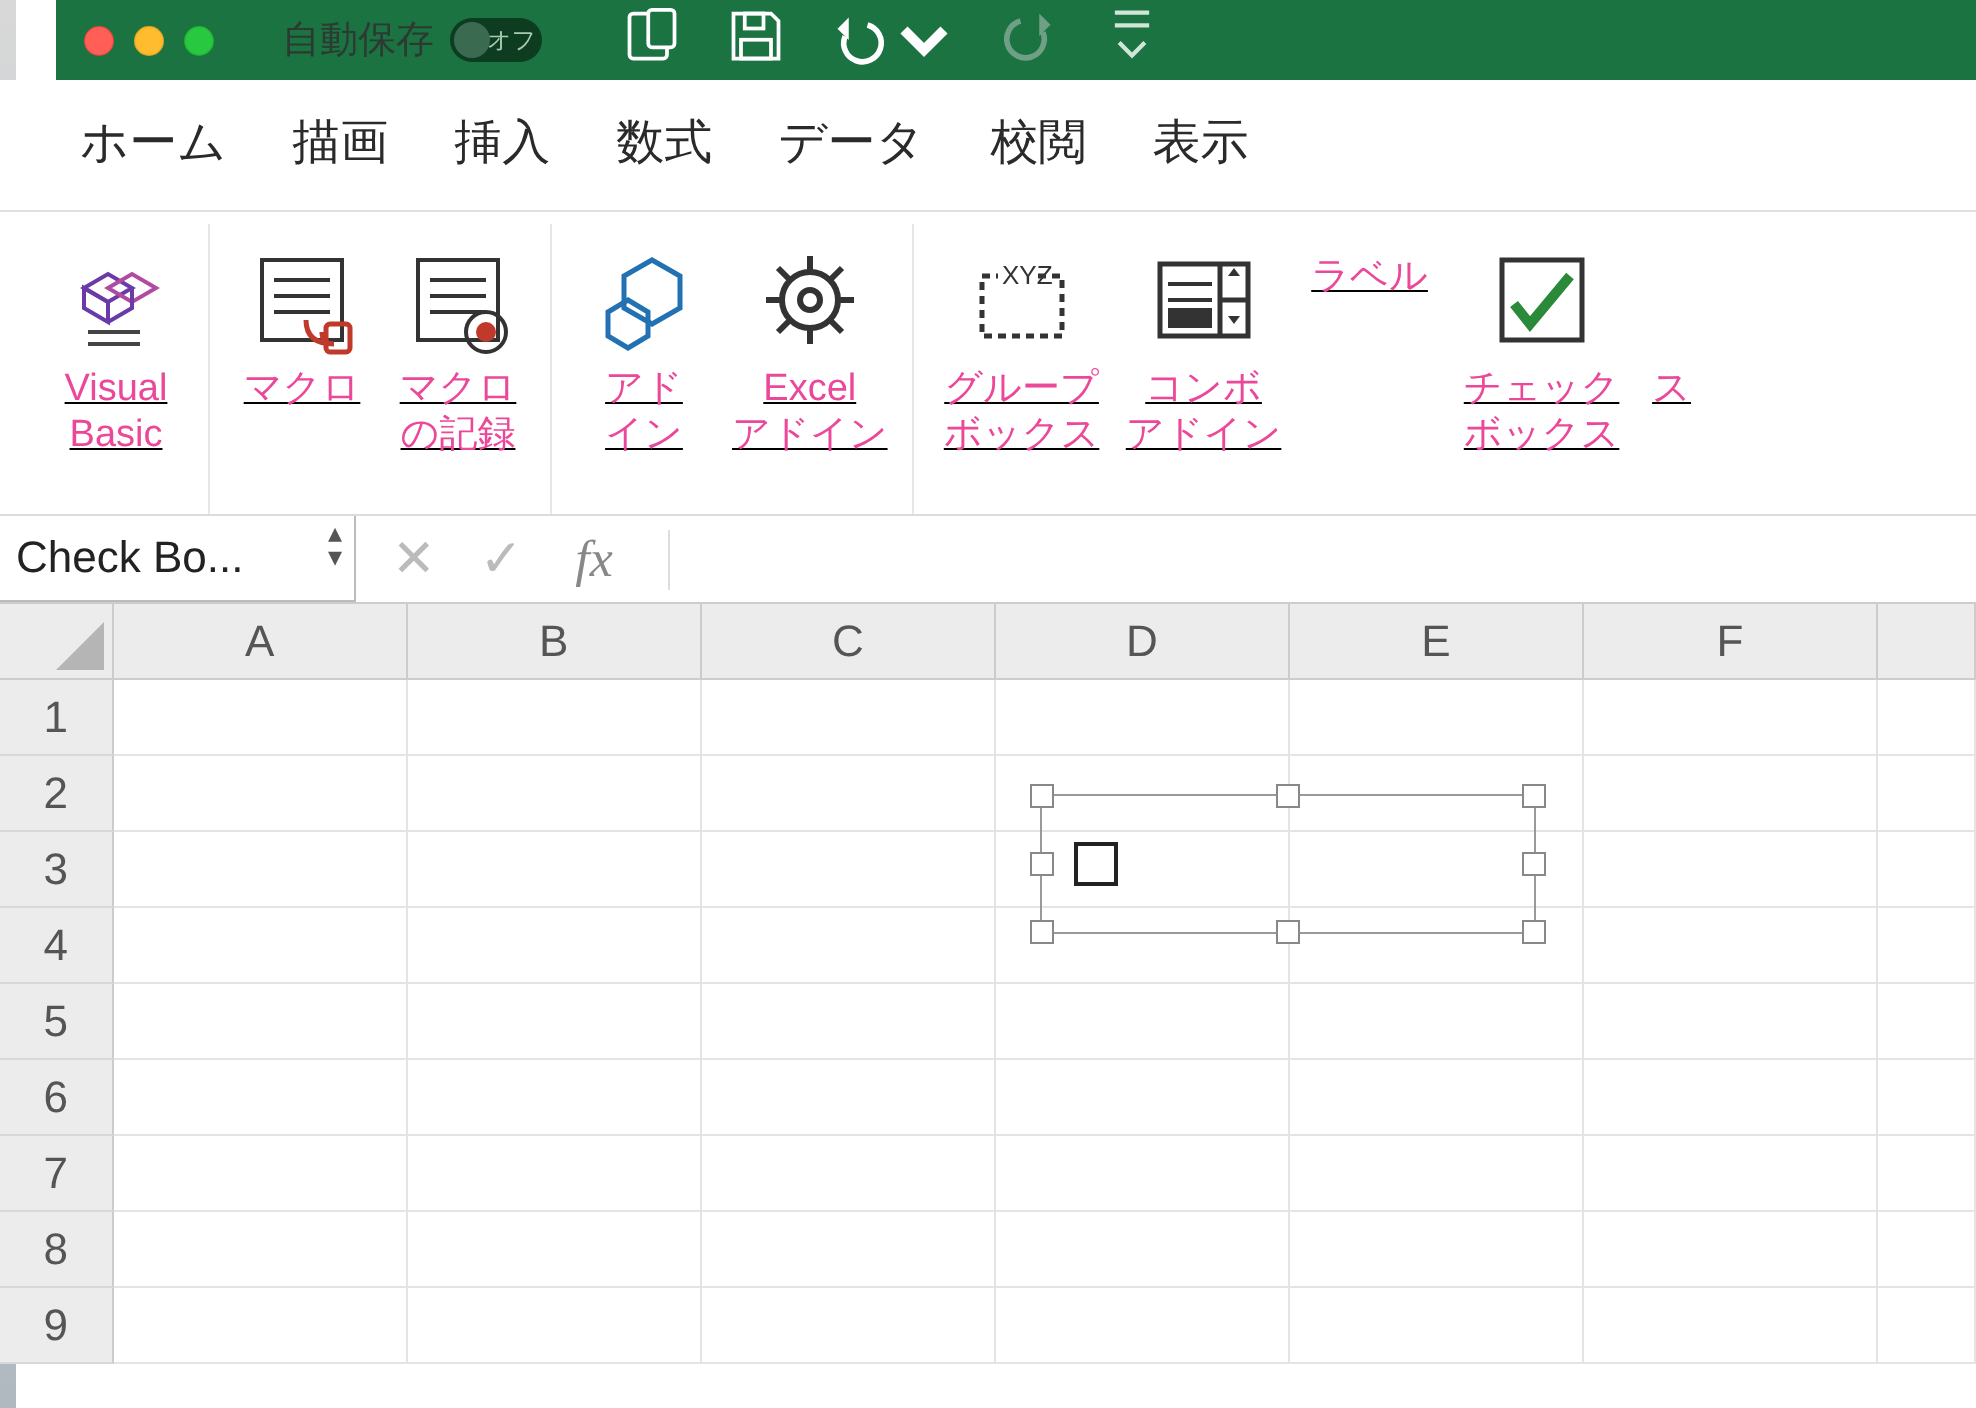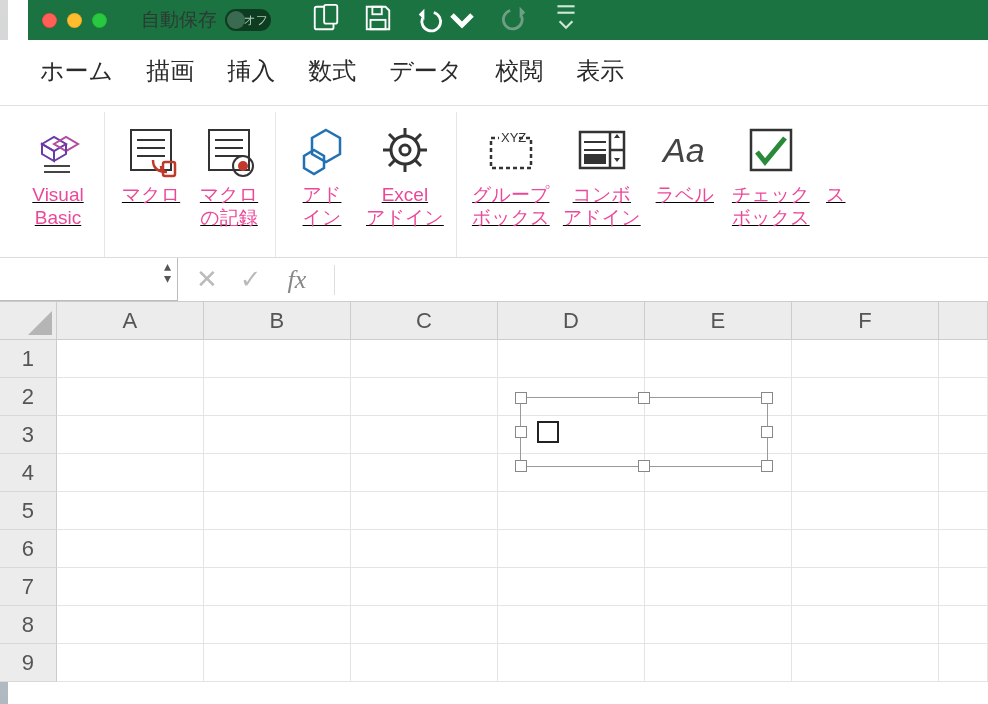"Aa" div.ricon { html: <div> <svg> <text>Aa</text> </svg> </div> -> none }
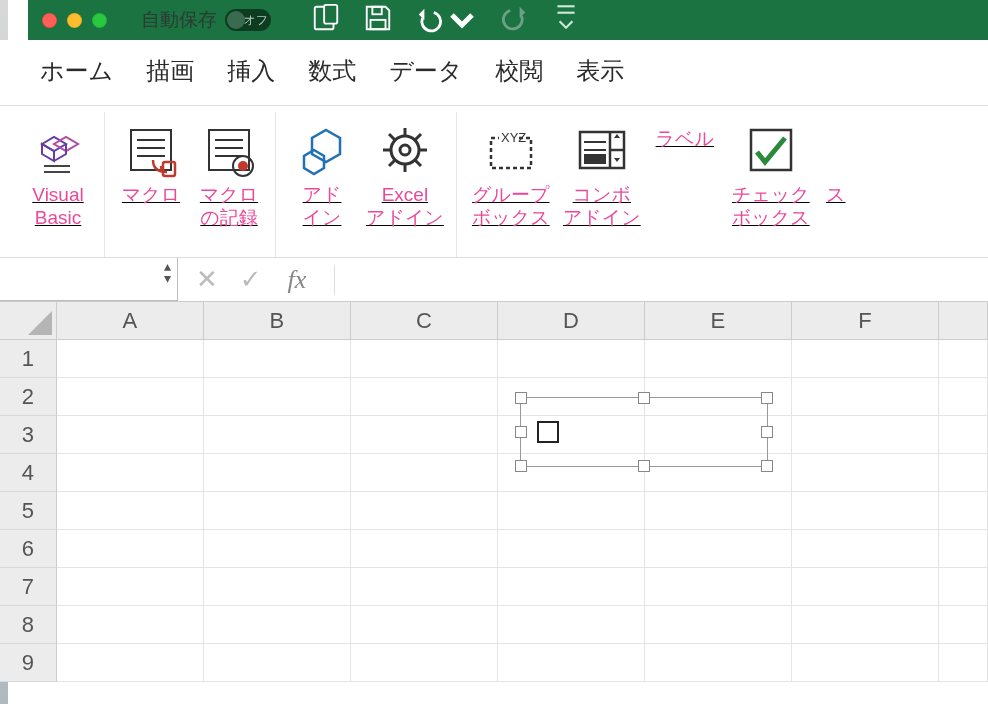"Check Bo..." span { html: none -> <span>Check Bo...</span> }
